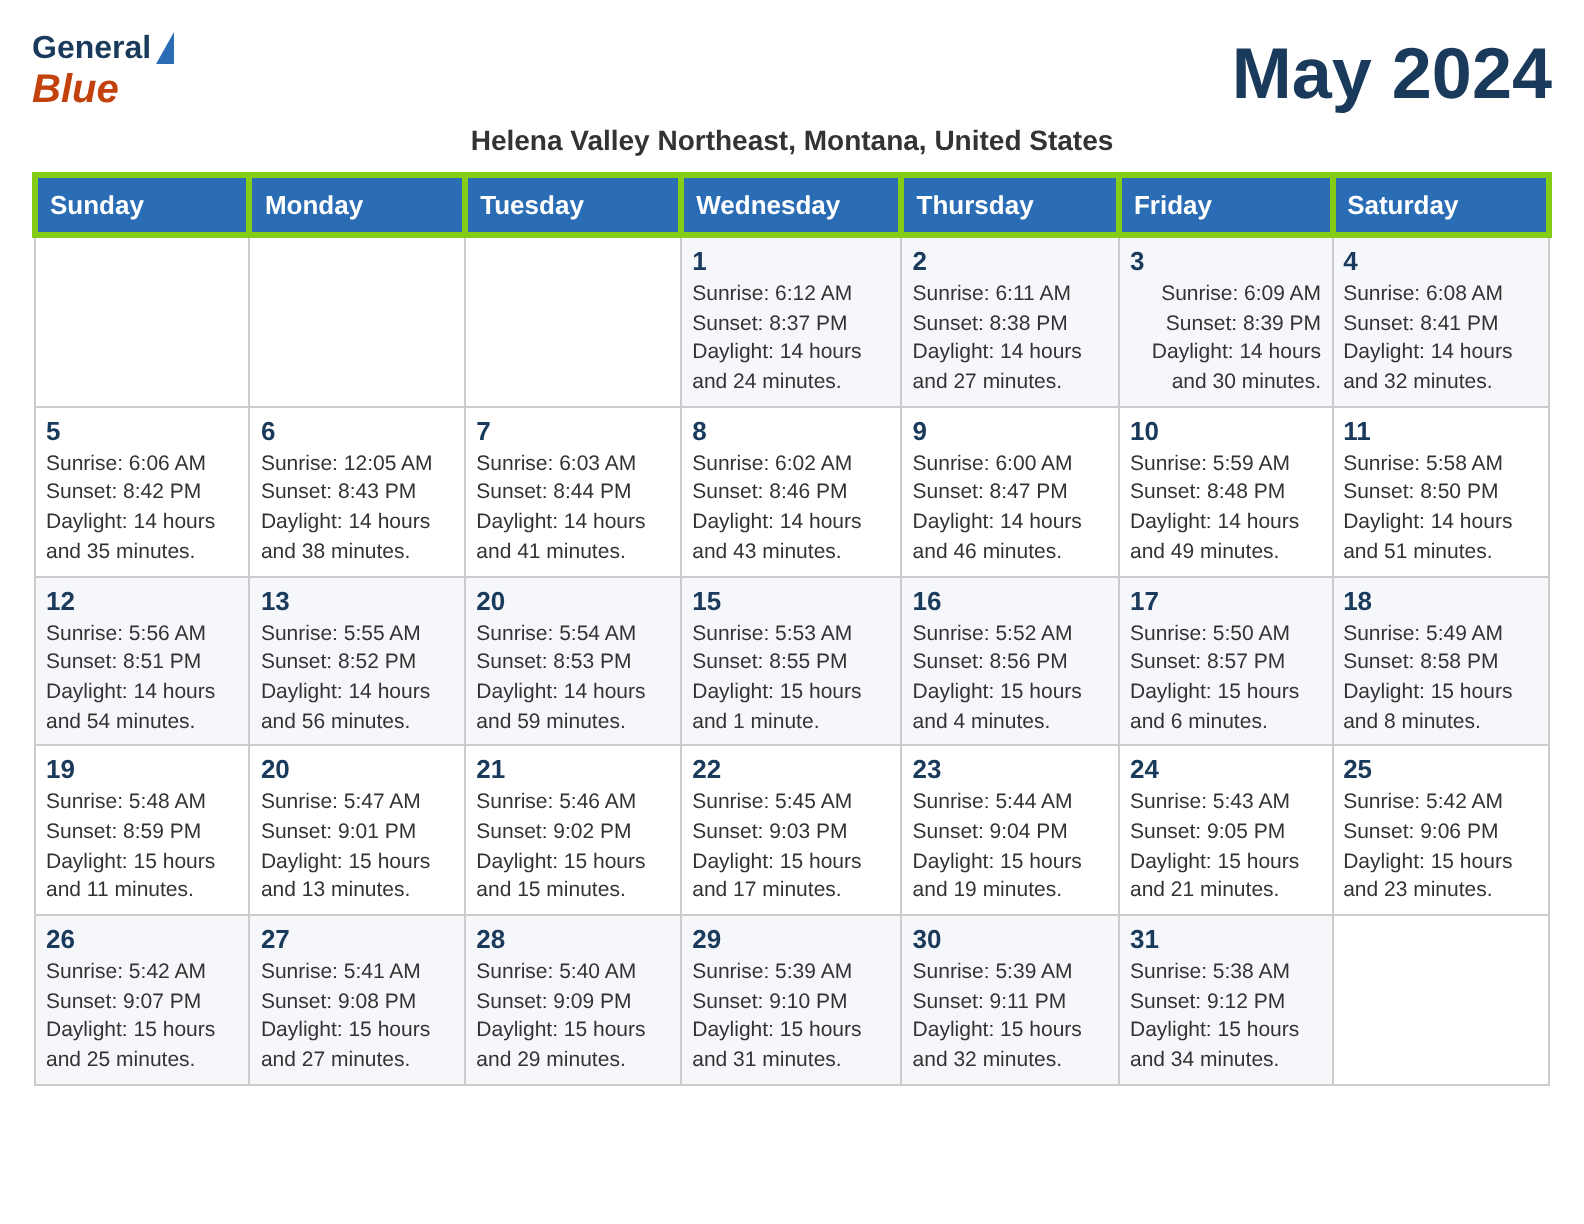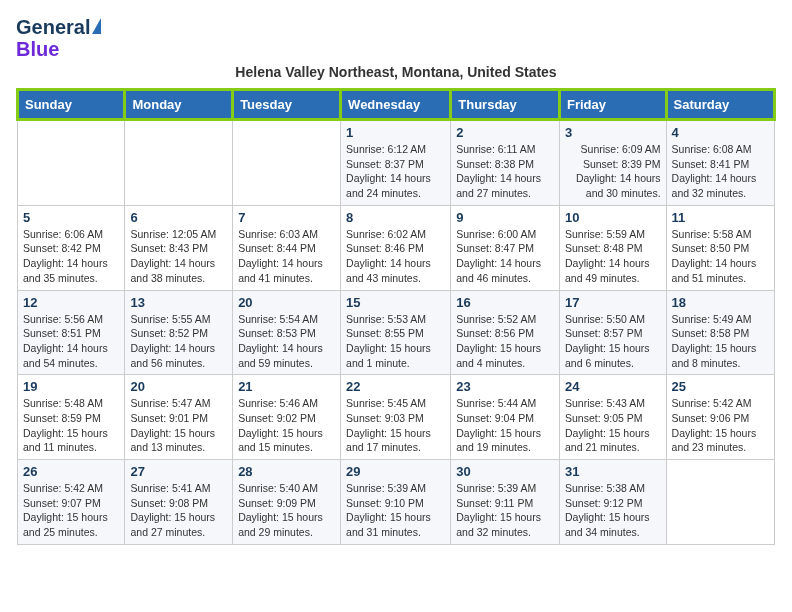"General" .logo-text { font-size: 20px -> 16px }
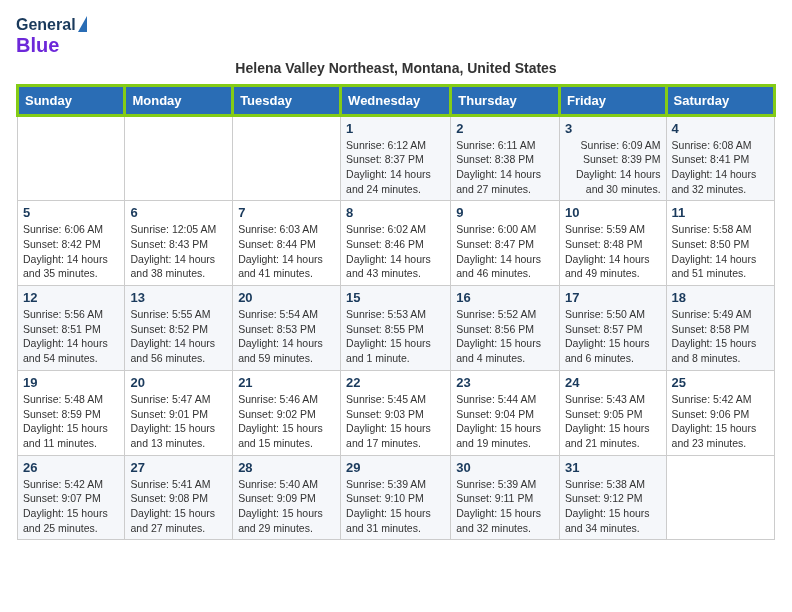"Blue" span.logo-text { color: #6d28d9 -> #c2410c; font-style: none -> italic }
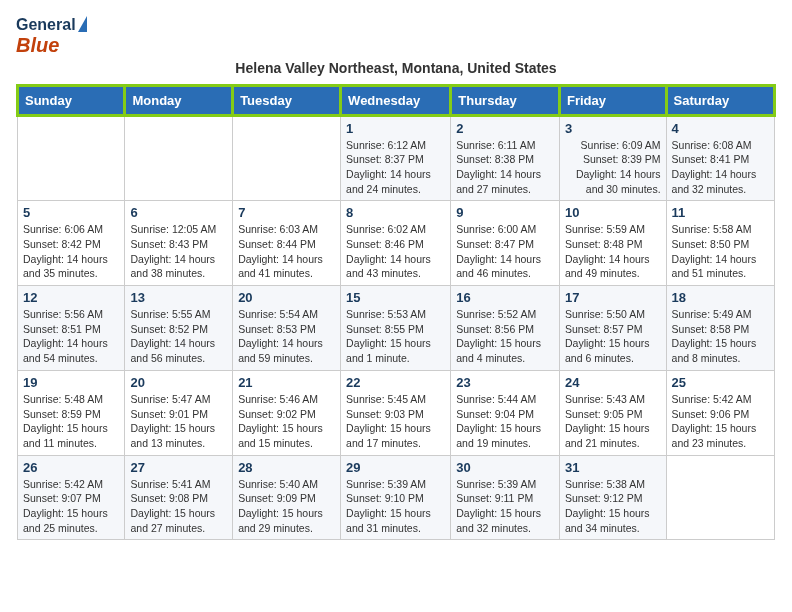"May 2024" div.month-title { html: none -> <div>May 2024</div> }
